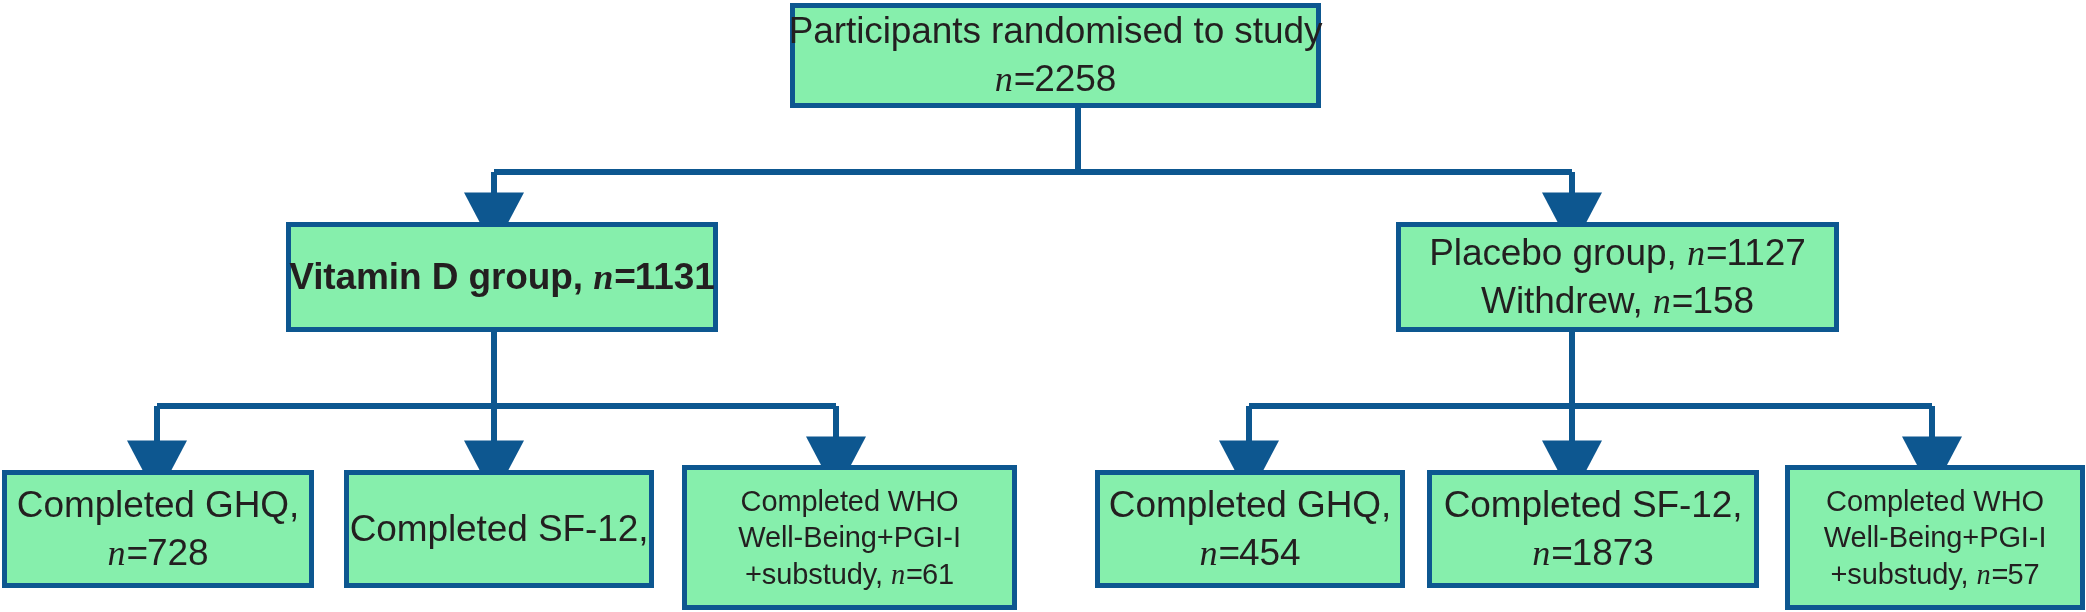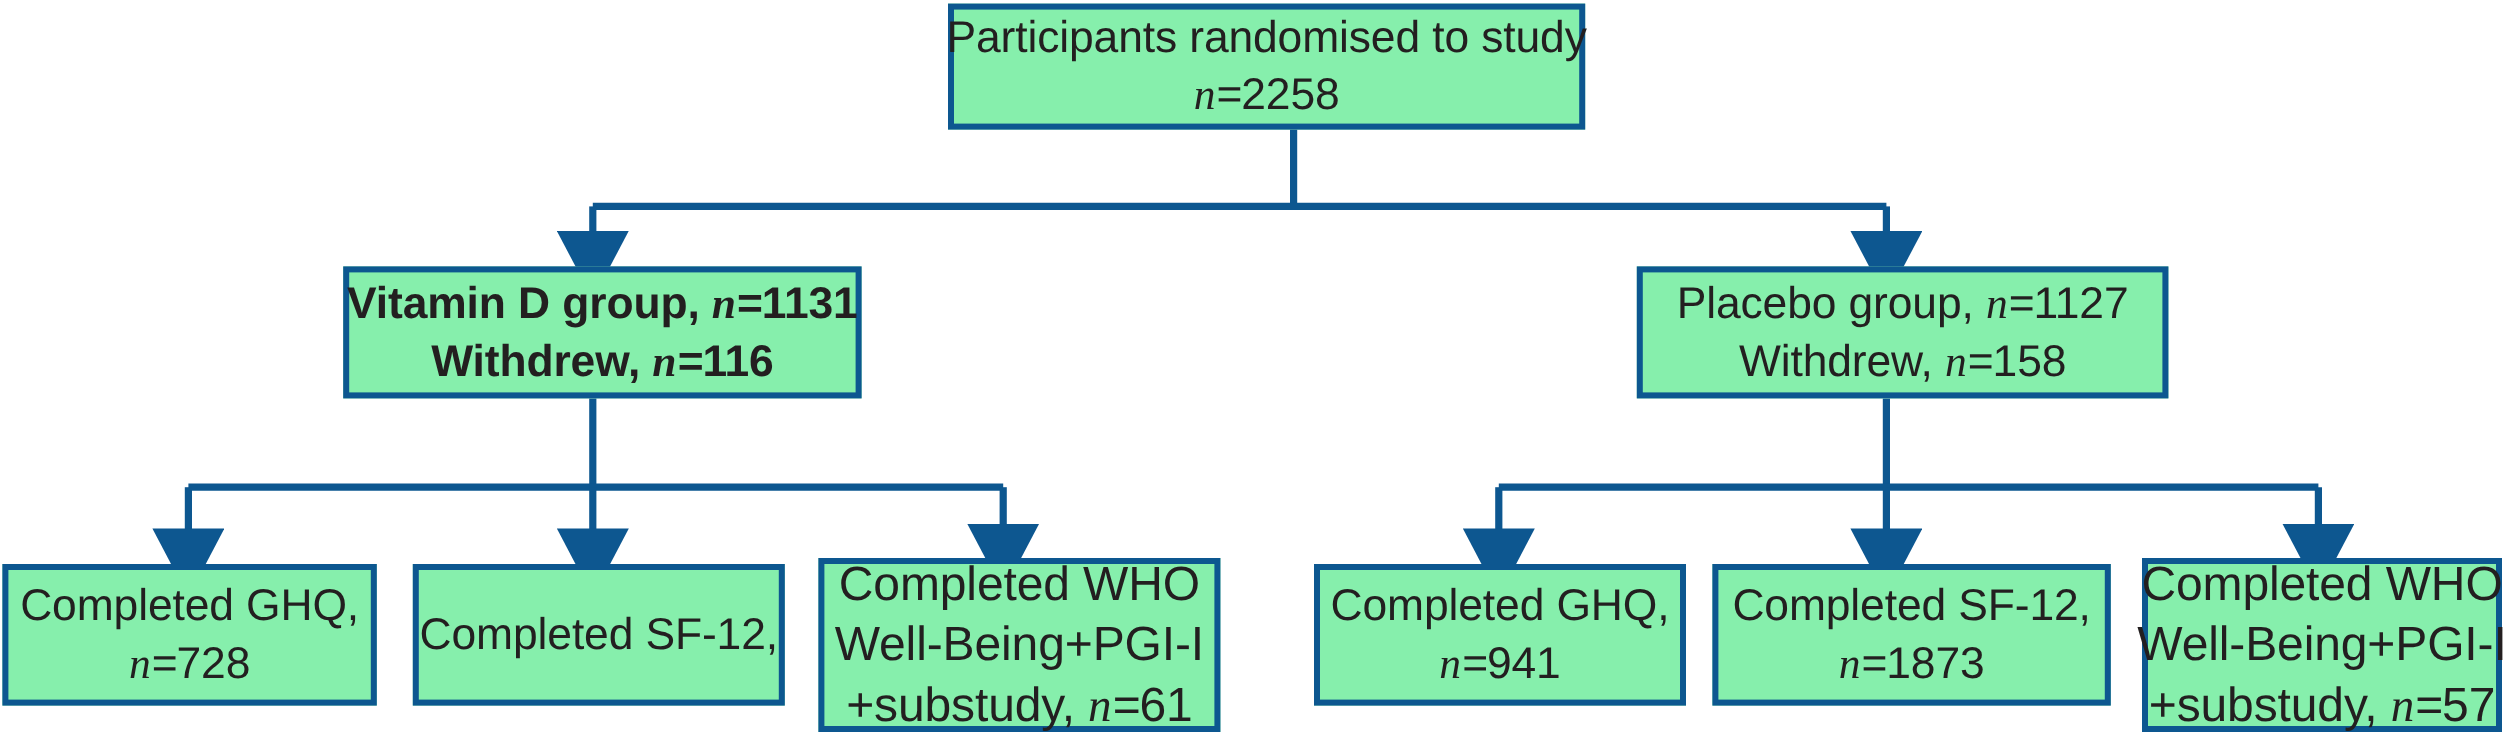"Placebo group, n=1127" #node-placebo { left: 1364px -> 1396px }
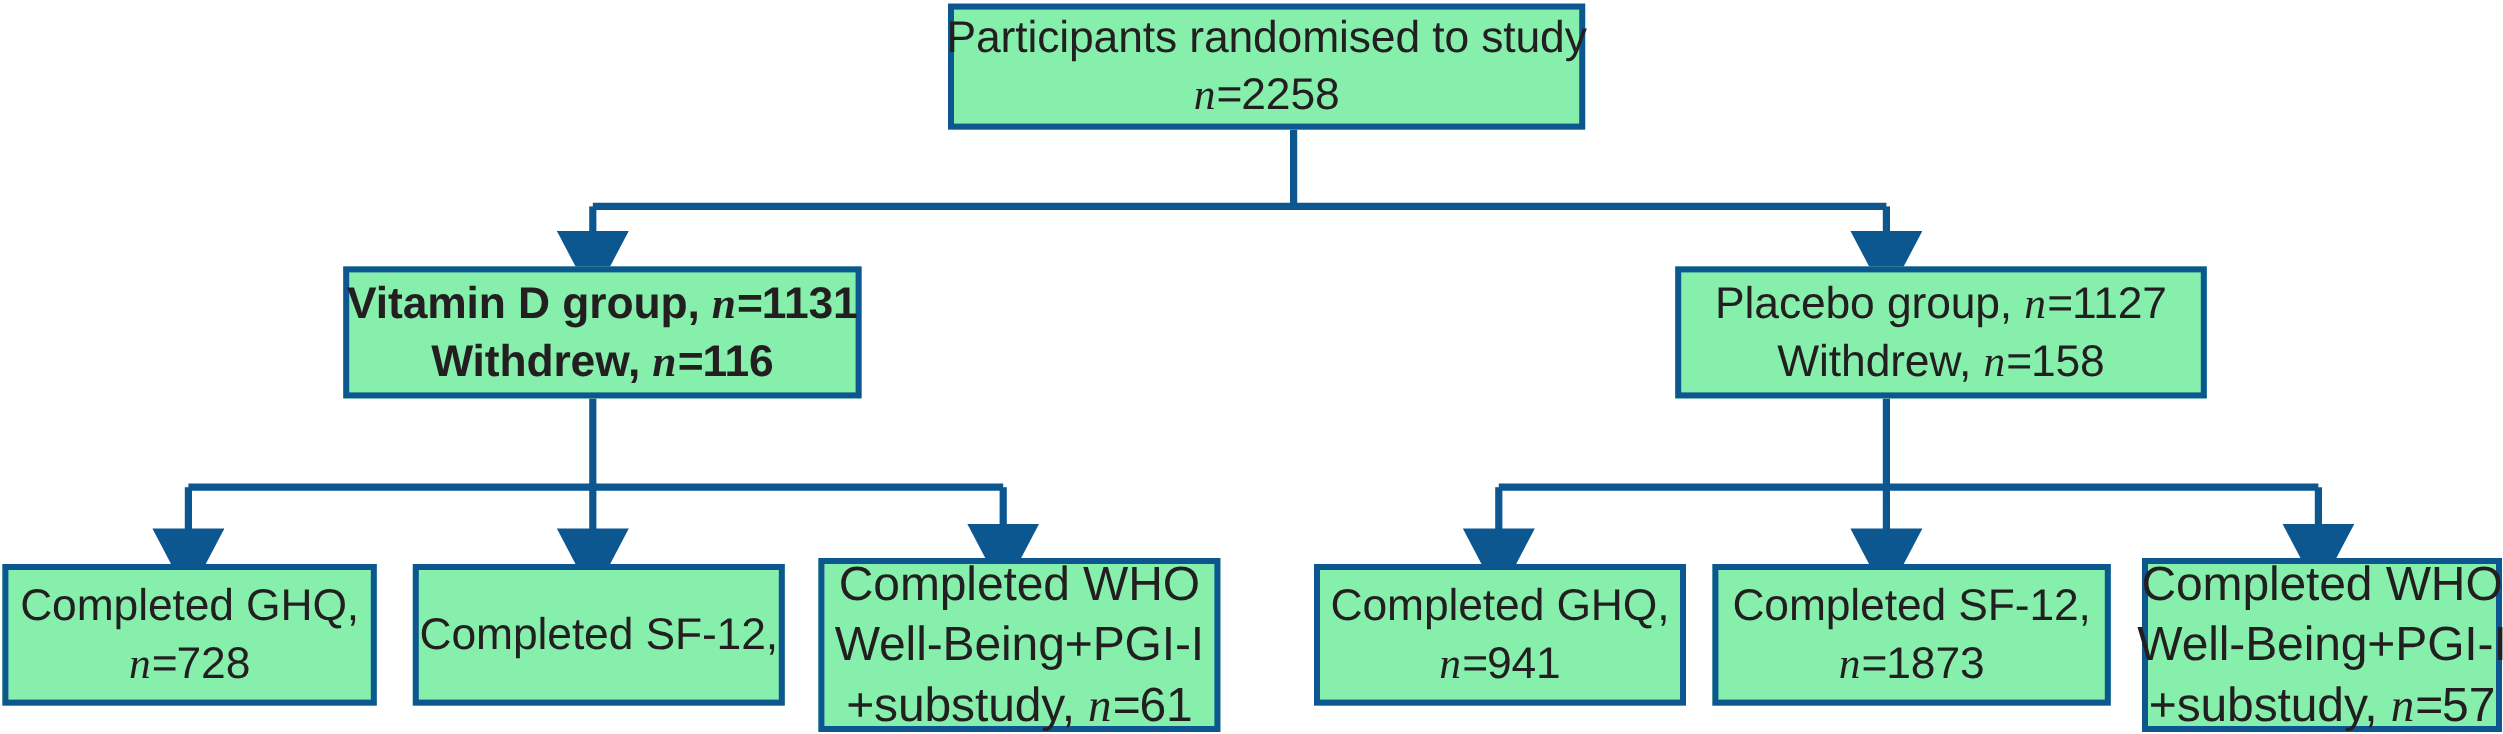"Withdrew, n=116" span.line { html: <span> <span>Withdrew,</span>&nbsp;<em>n</em><span>=</span><span>116</span> </span> -> none }
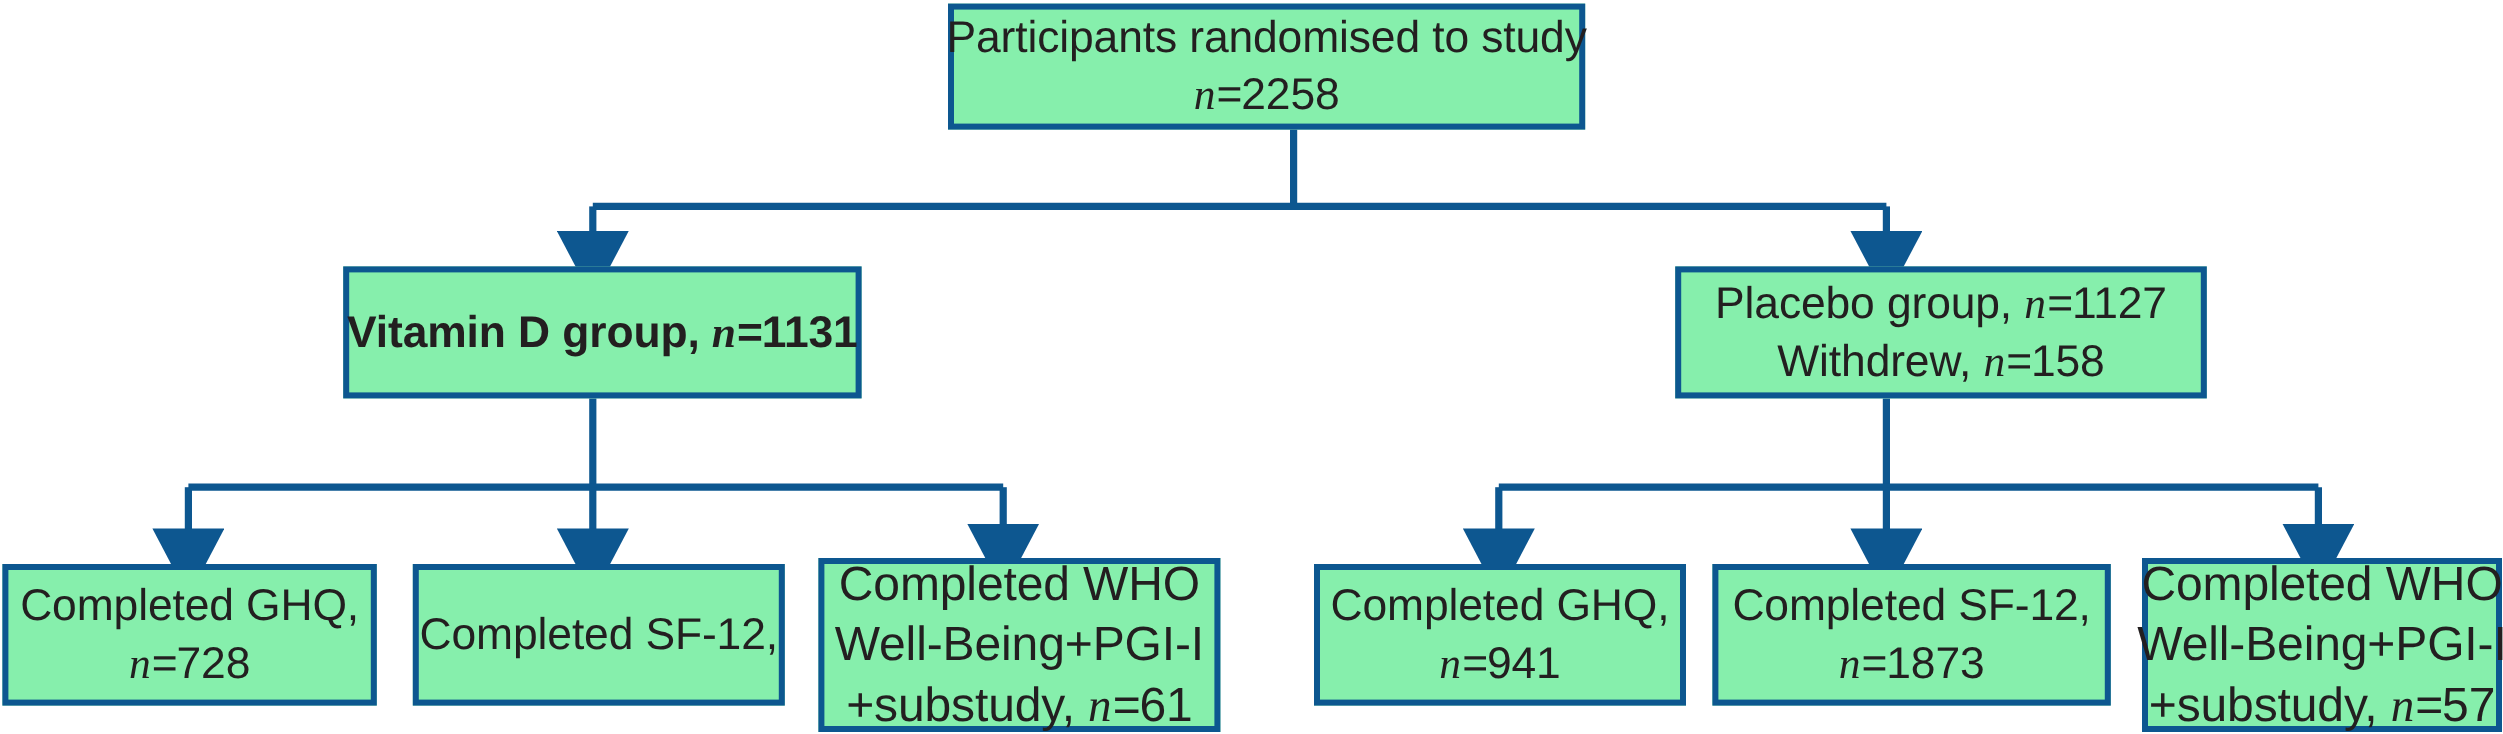"Completed WHO" .node.three-line { font-size: 40px -> 29px }
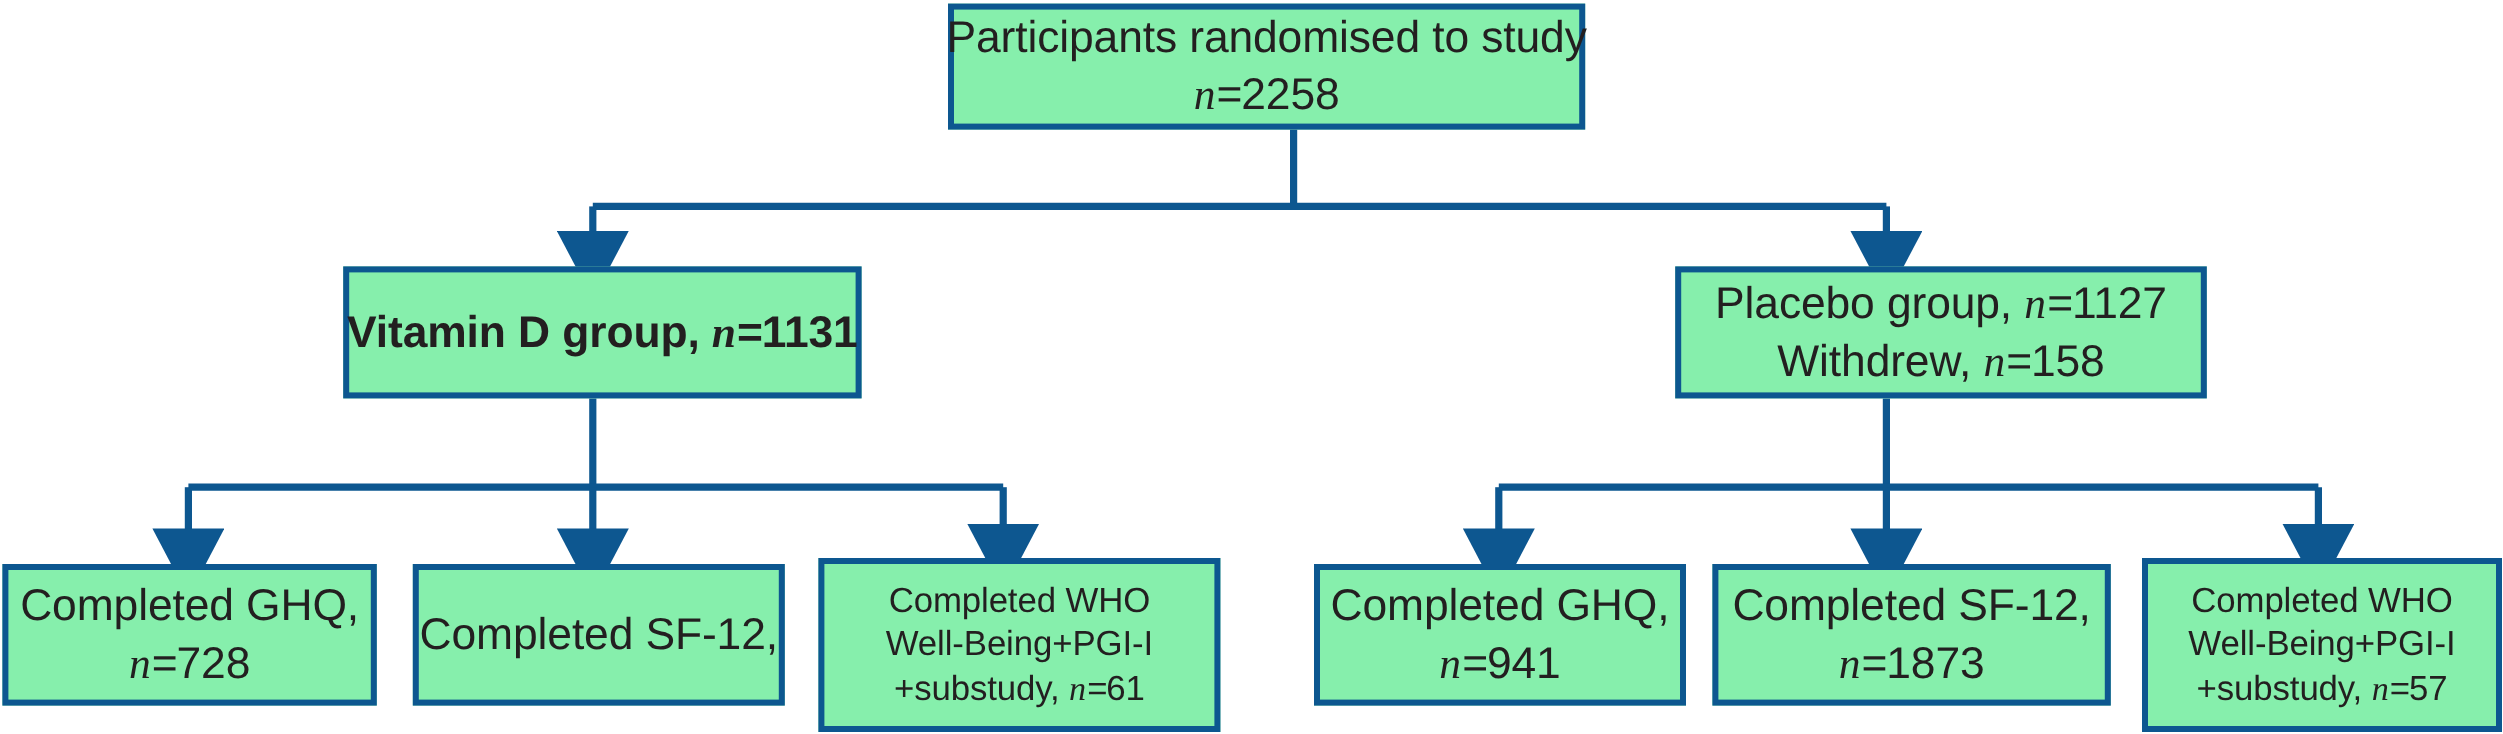"941" span { text: 941 -> 454 }
